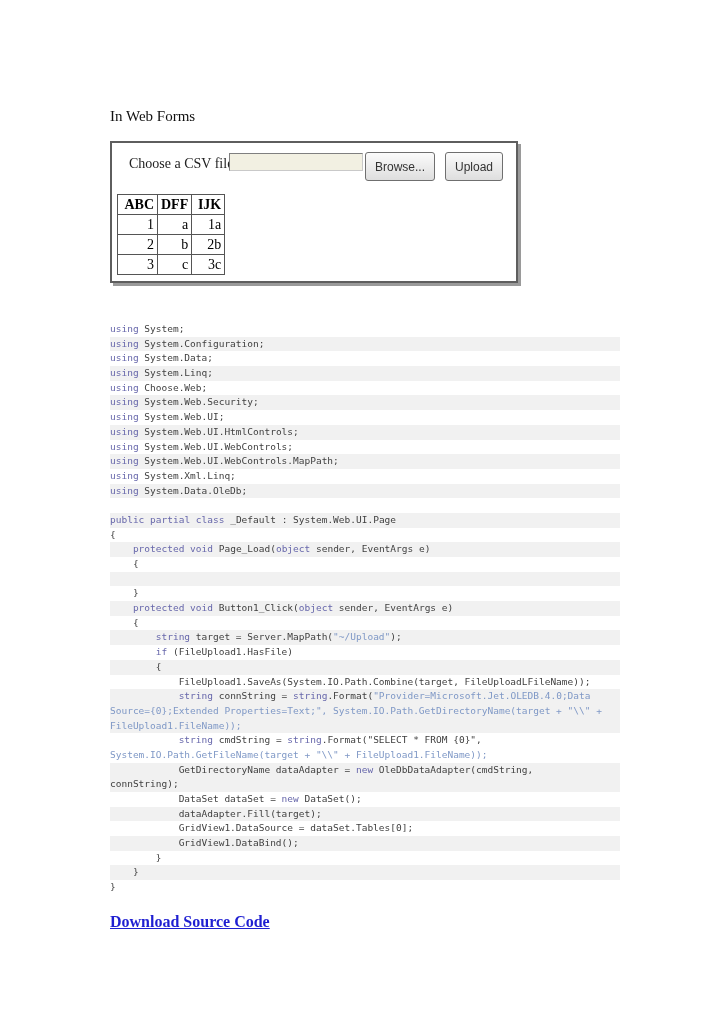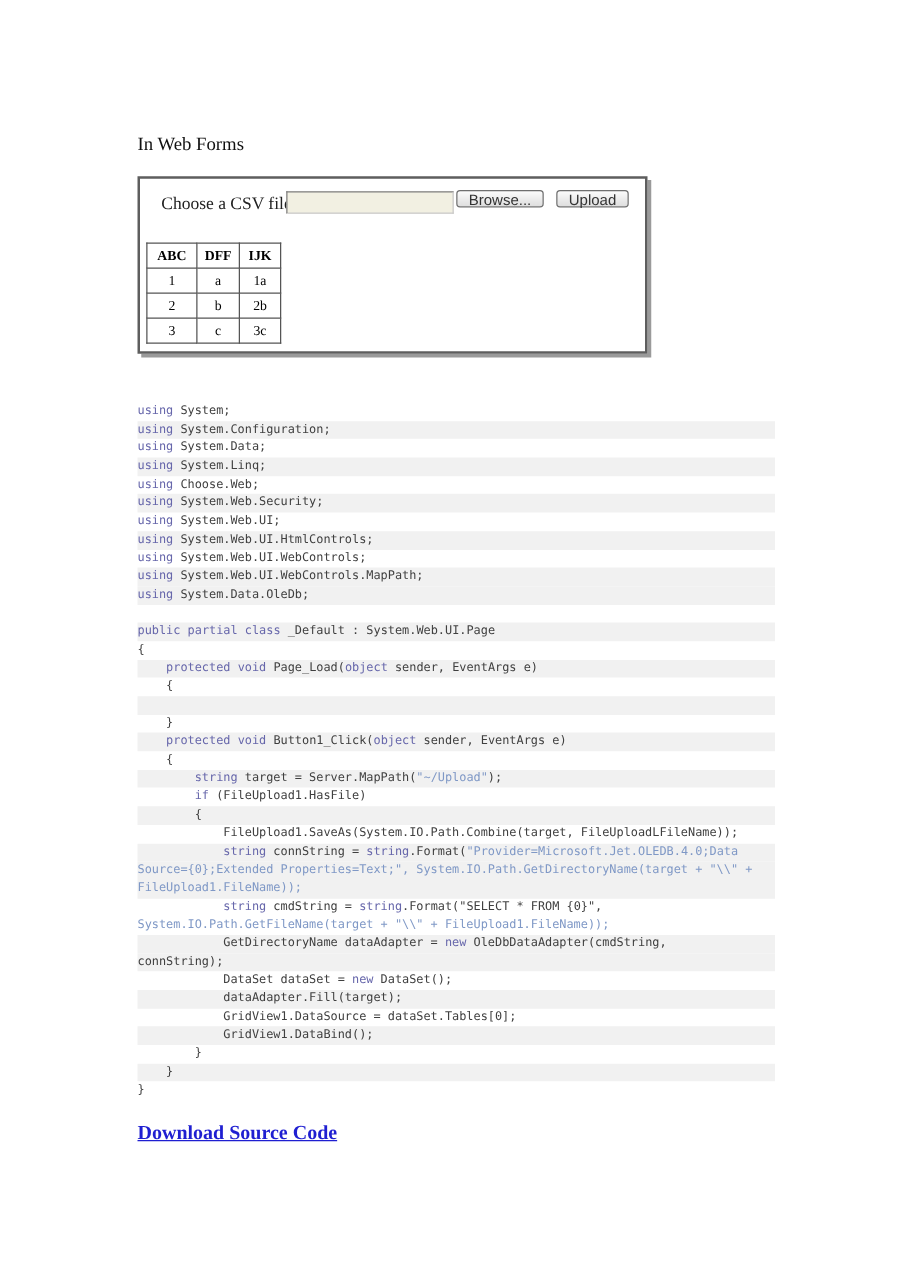"Browse..." .fig-btn { height: 14px -> 29px }
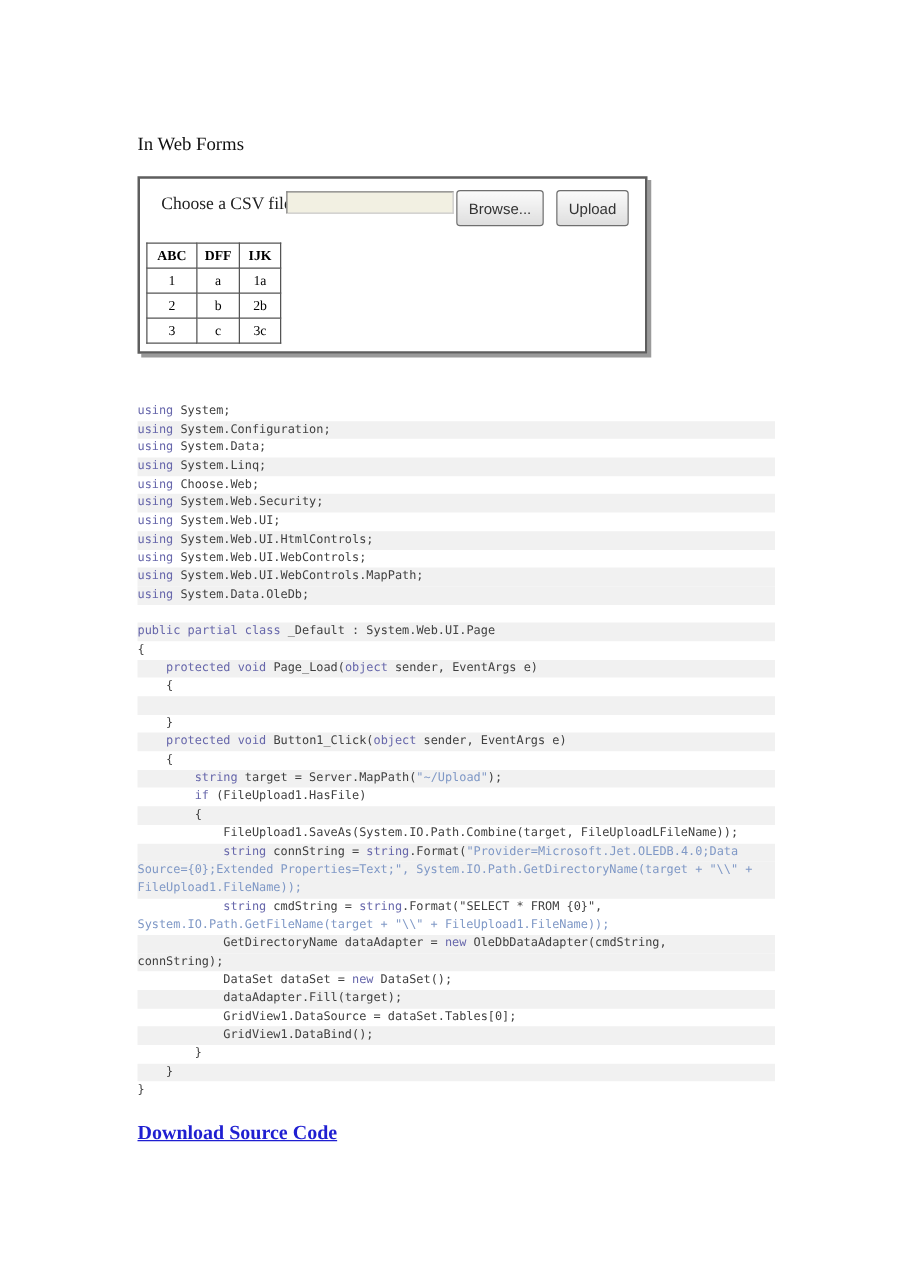"ABC" .csv-table th,.csv-table td { font-size: 11px -> 14px; text-align: center -> right }
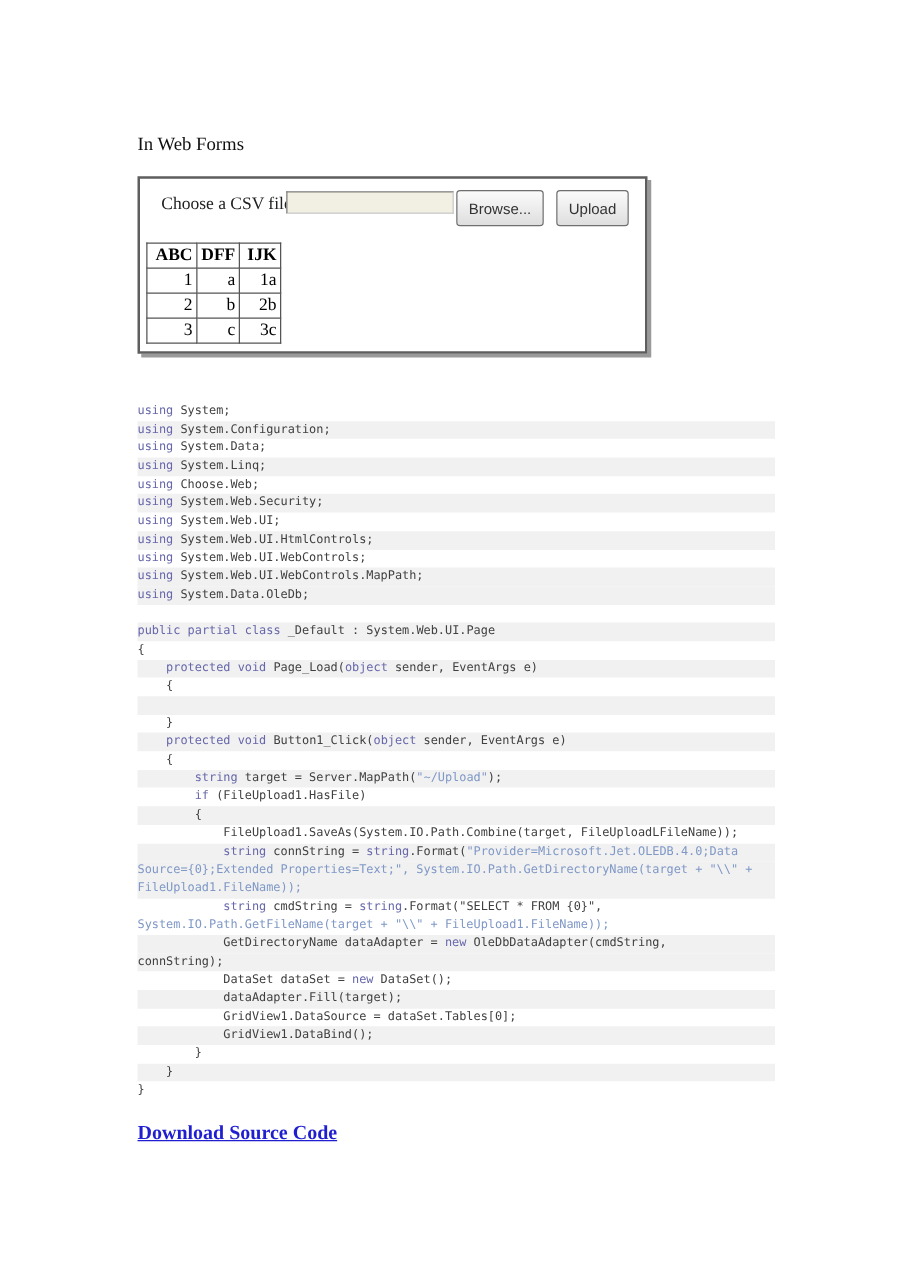"using System.Xml.Linq;" div.cl { html: none -> <div><span>using</span><span> System.Xml.Linq;</span></div> }
